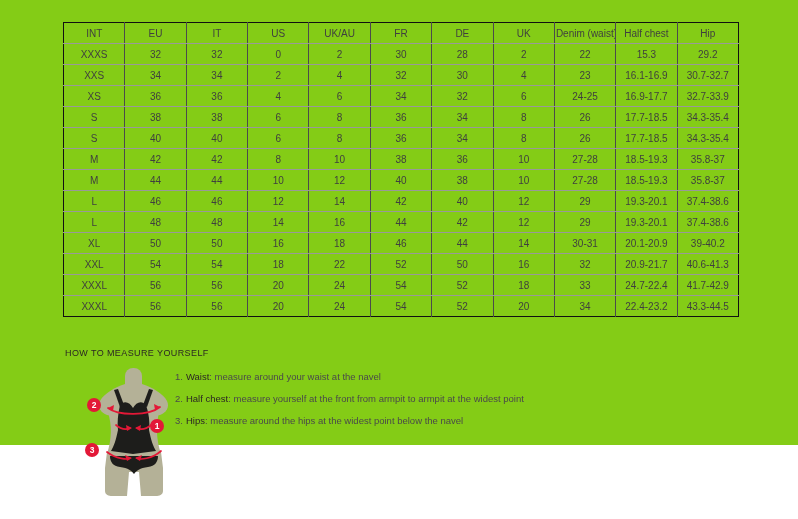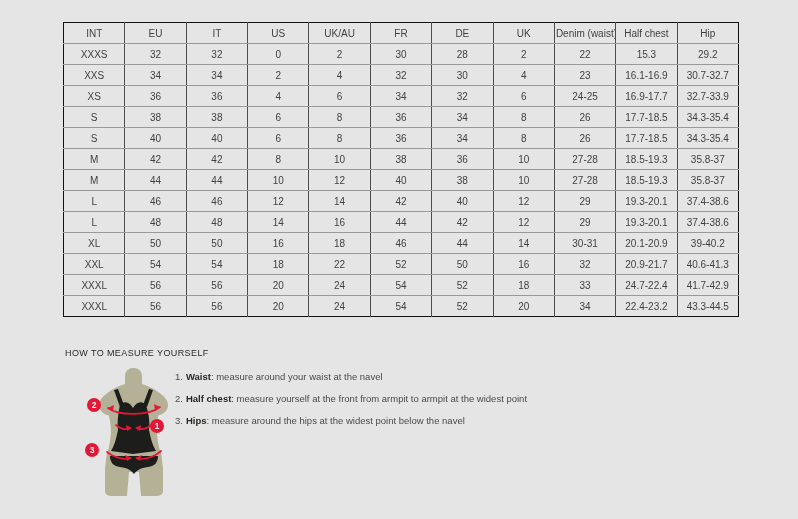"INT" .page { background: #e5e5e5 -> #84cc16; height: 519px -> 445px }
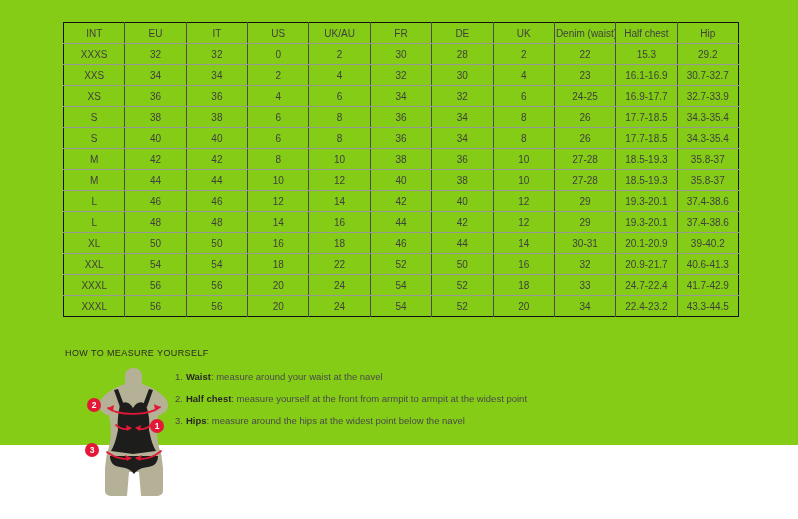"Waist" .step .lbl { font-weight: 700 -> 400 }
